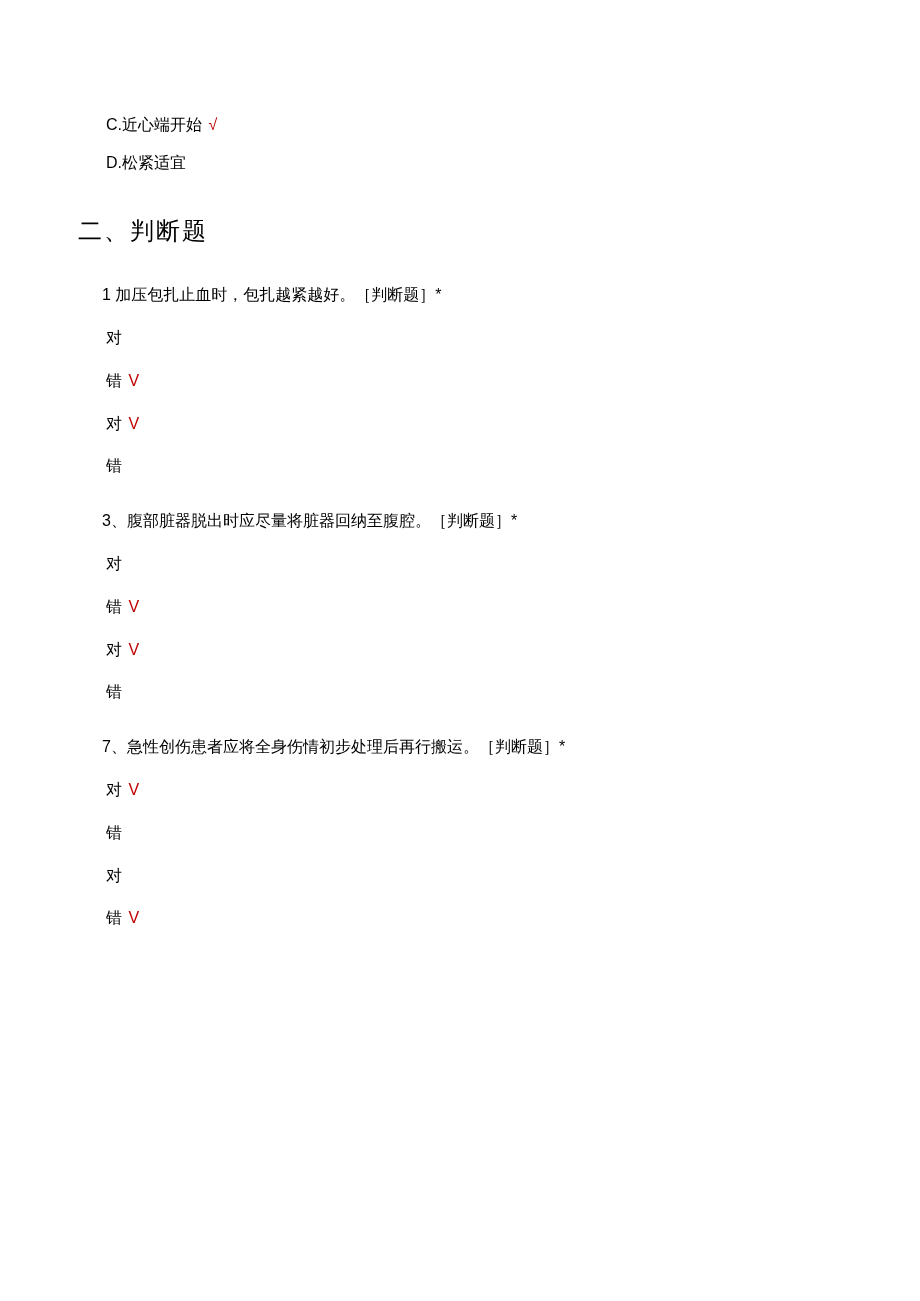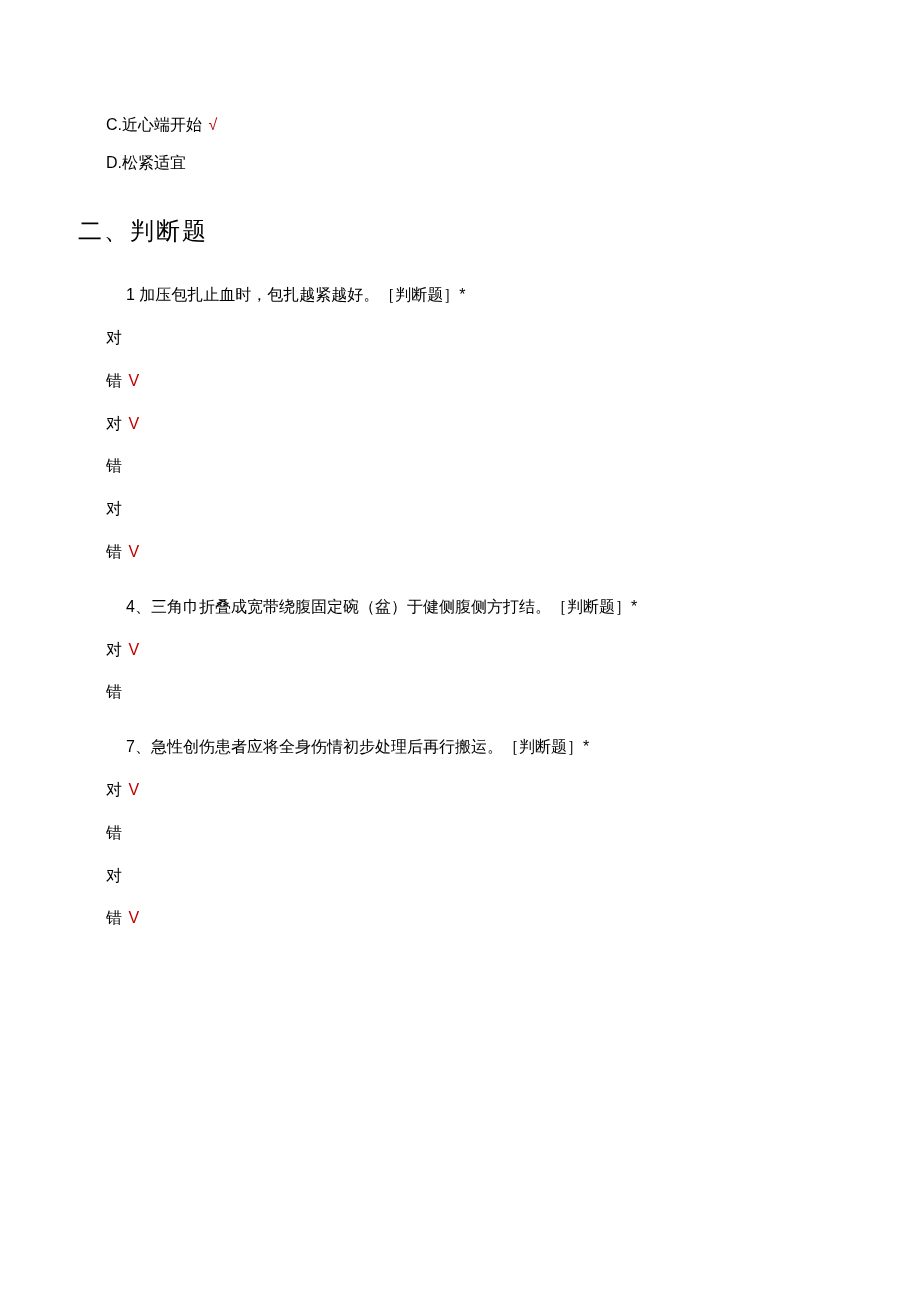"1 加压包扎止血时，包扎越紧越好。［判断题］*" .question { margin: 26px 0 14px 56px -> 26px 0 14px 32px }
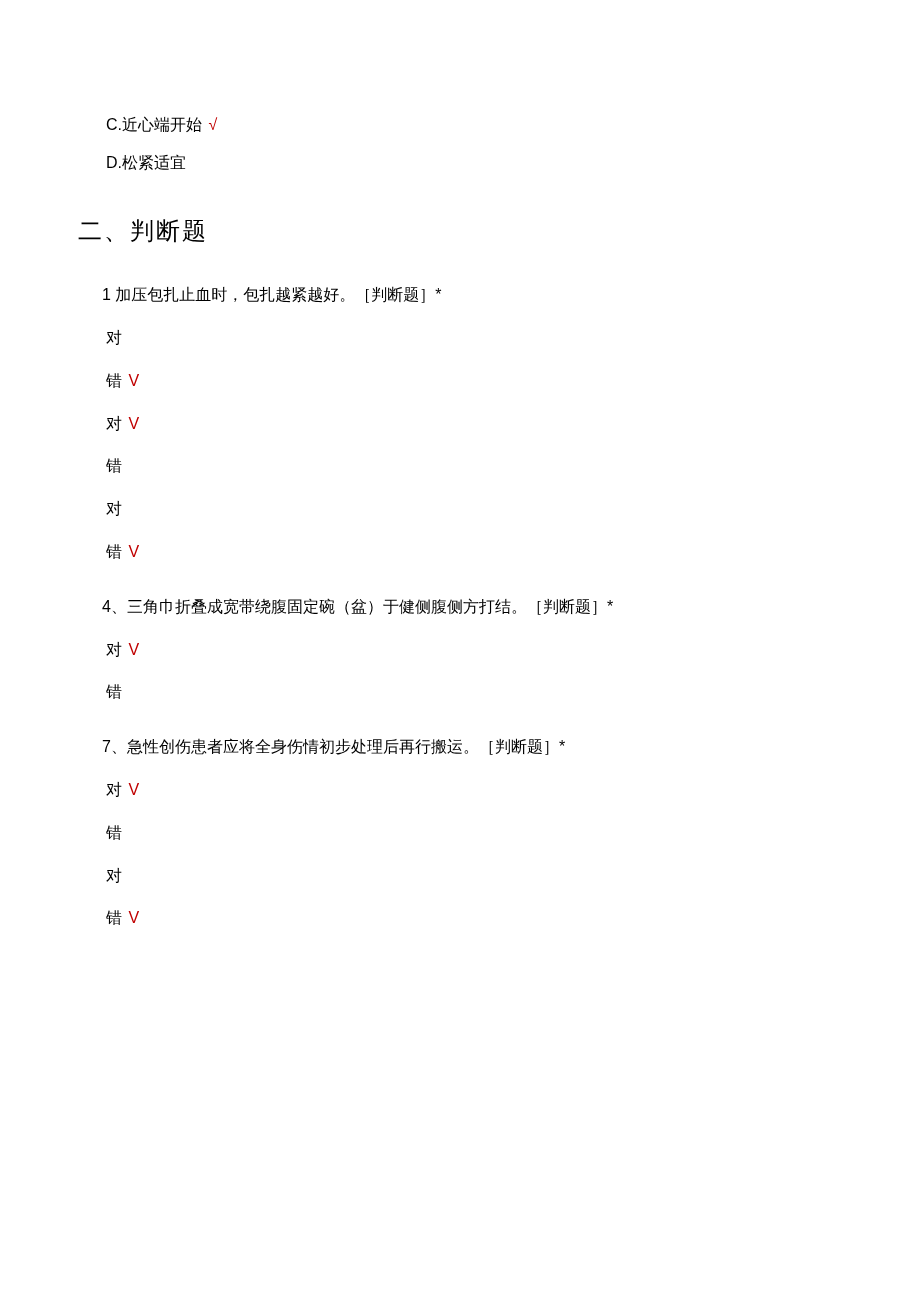"3、腹部脏器脱出时应尽量将脏器回纳至腹腔。［判断题］*" div.question { html: none -> <div>3、腹部脏器脱出时应尽量将脏器回纳至腹腔。［判断题］*</div> }
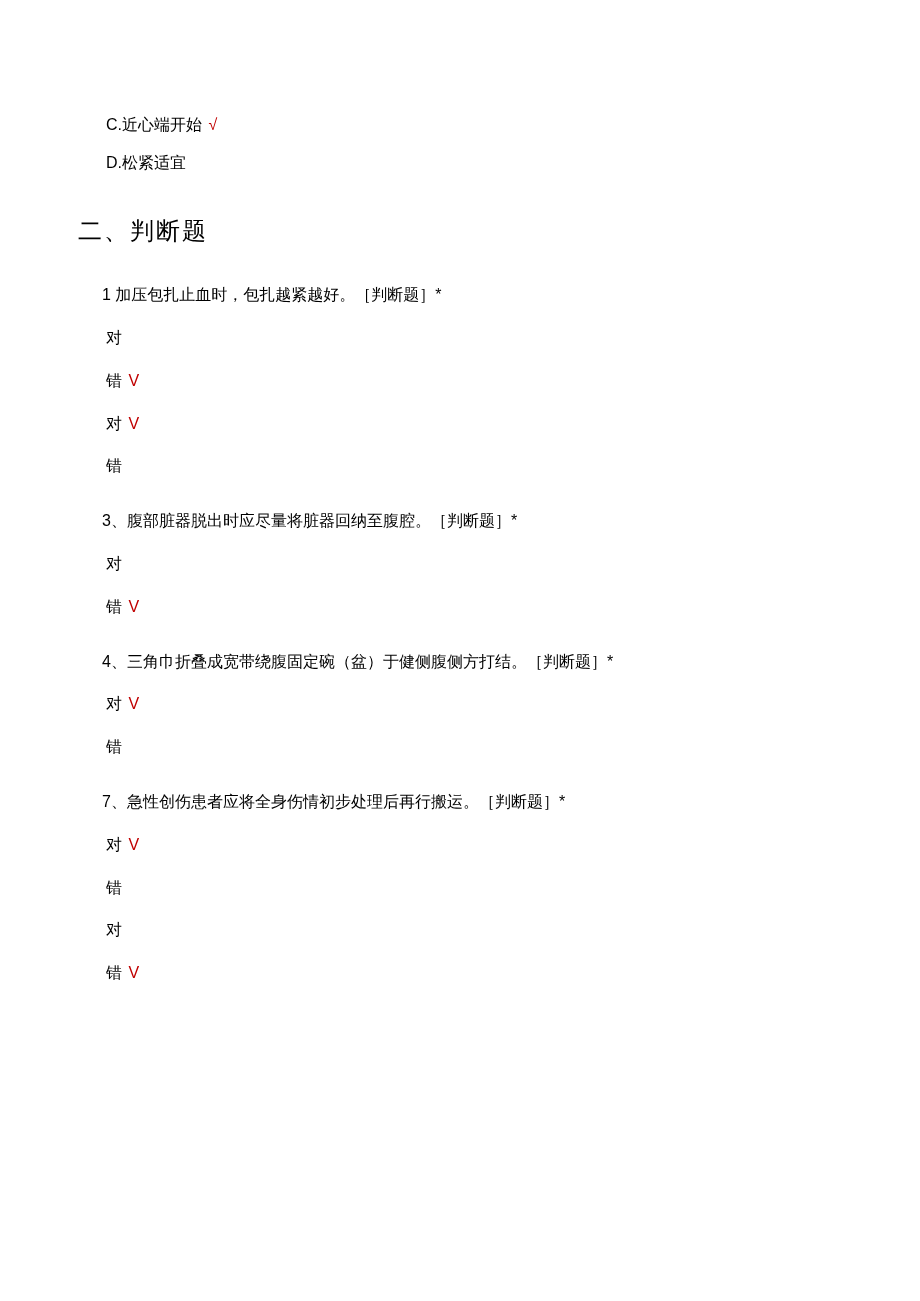"4、三角巾折叠成宽带绕腹固定碗（盆）于健侧腹侧方打结。［判断题］*" div.question { html: <div>4、三角巾折叠成宽带绕腹固定碗（盆）于健侧腹侧方打结。［判断题］*</div> -> none }
